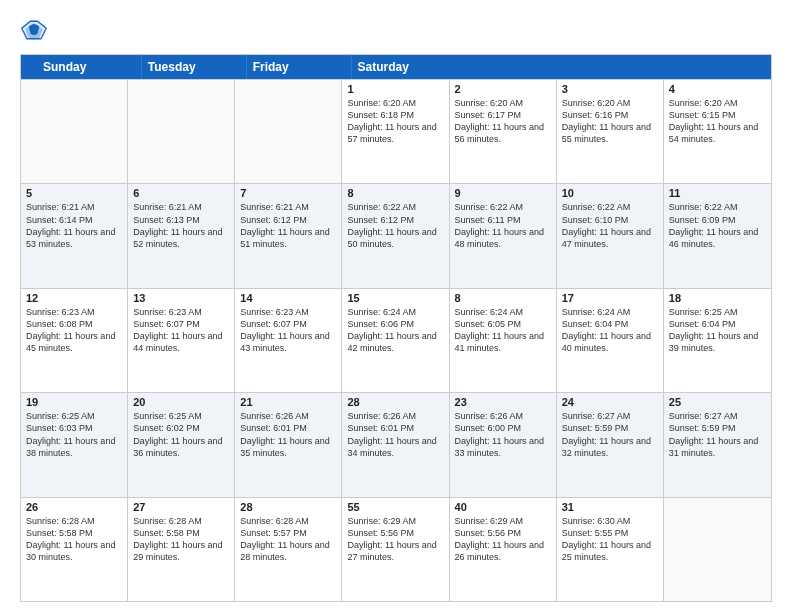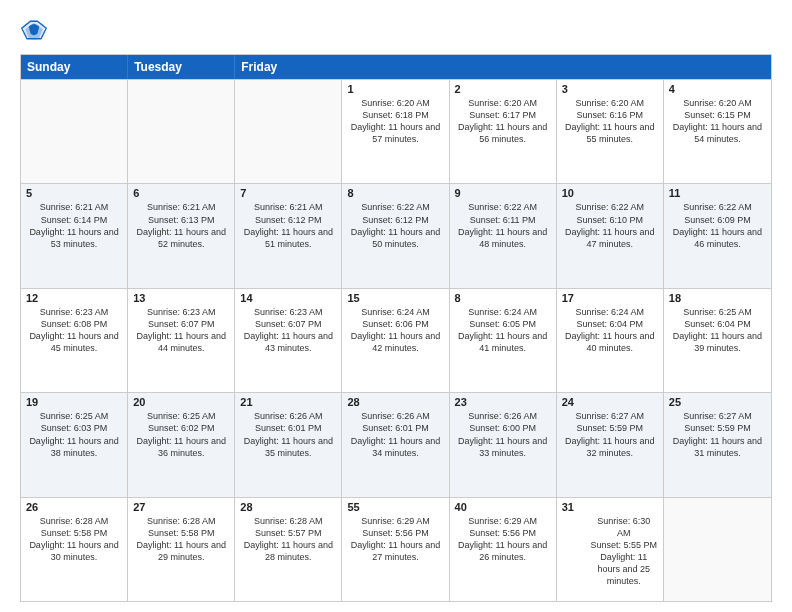"Sunday" .cal-header-row { padding-left: none -> 16px }
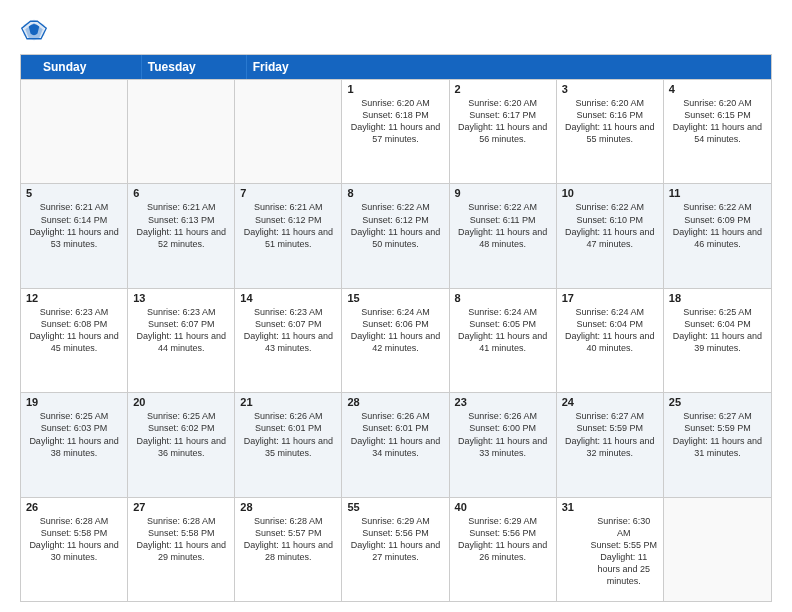"Saturday" div.cal-header-cell { html: none -> <div>Saturday</div> }
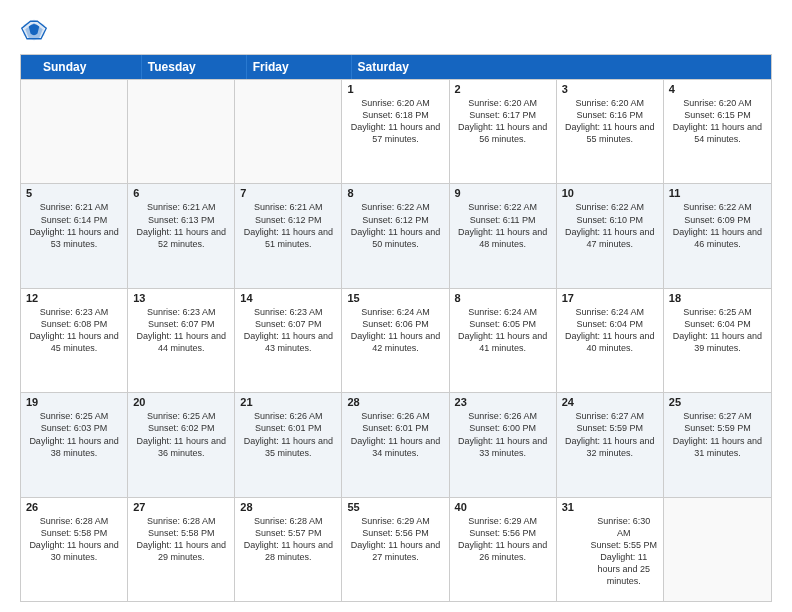"Sunrise: 6:20 AM" .day-info { text-align: center -> none }
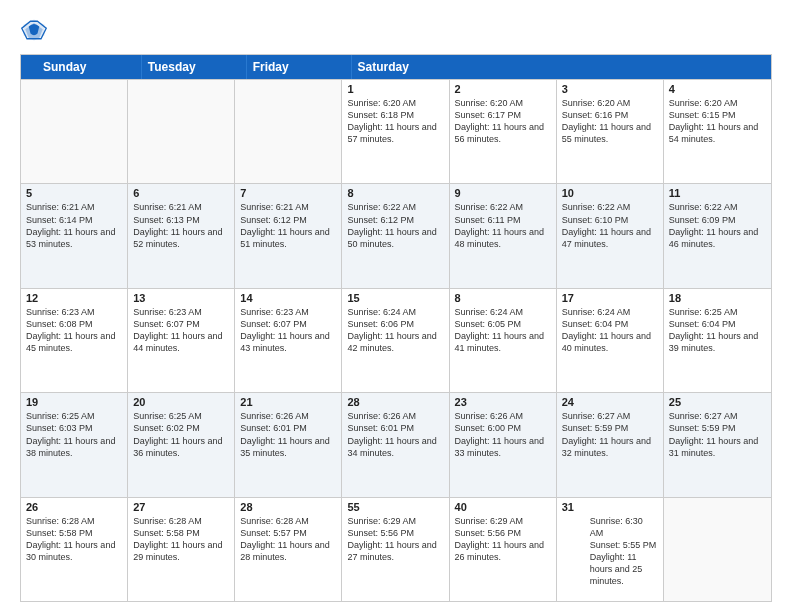"Sunrise: 6:30 AM" div.day-info { margin-left: 28px -> none }
